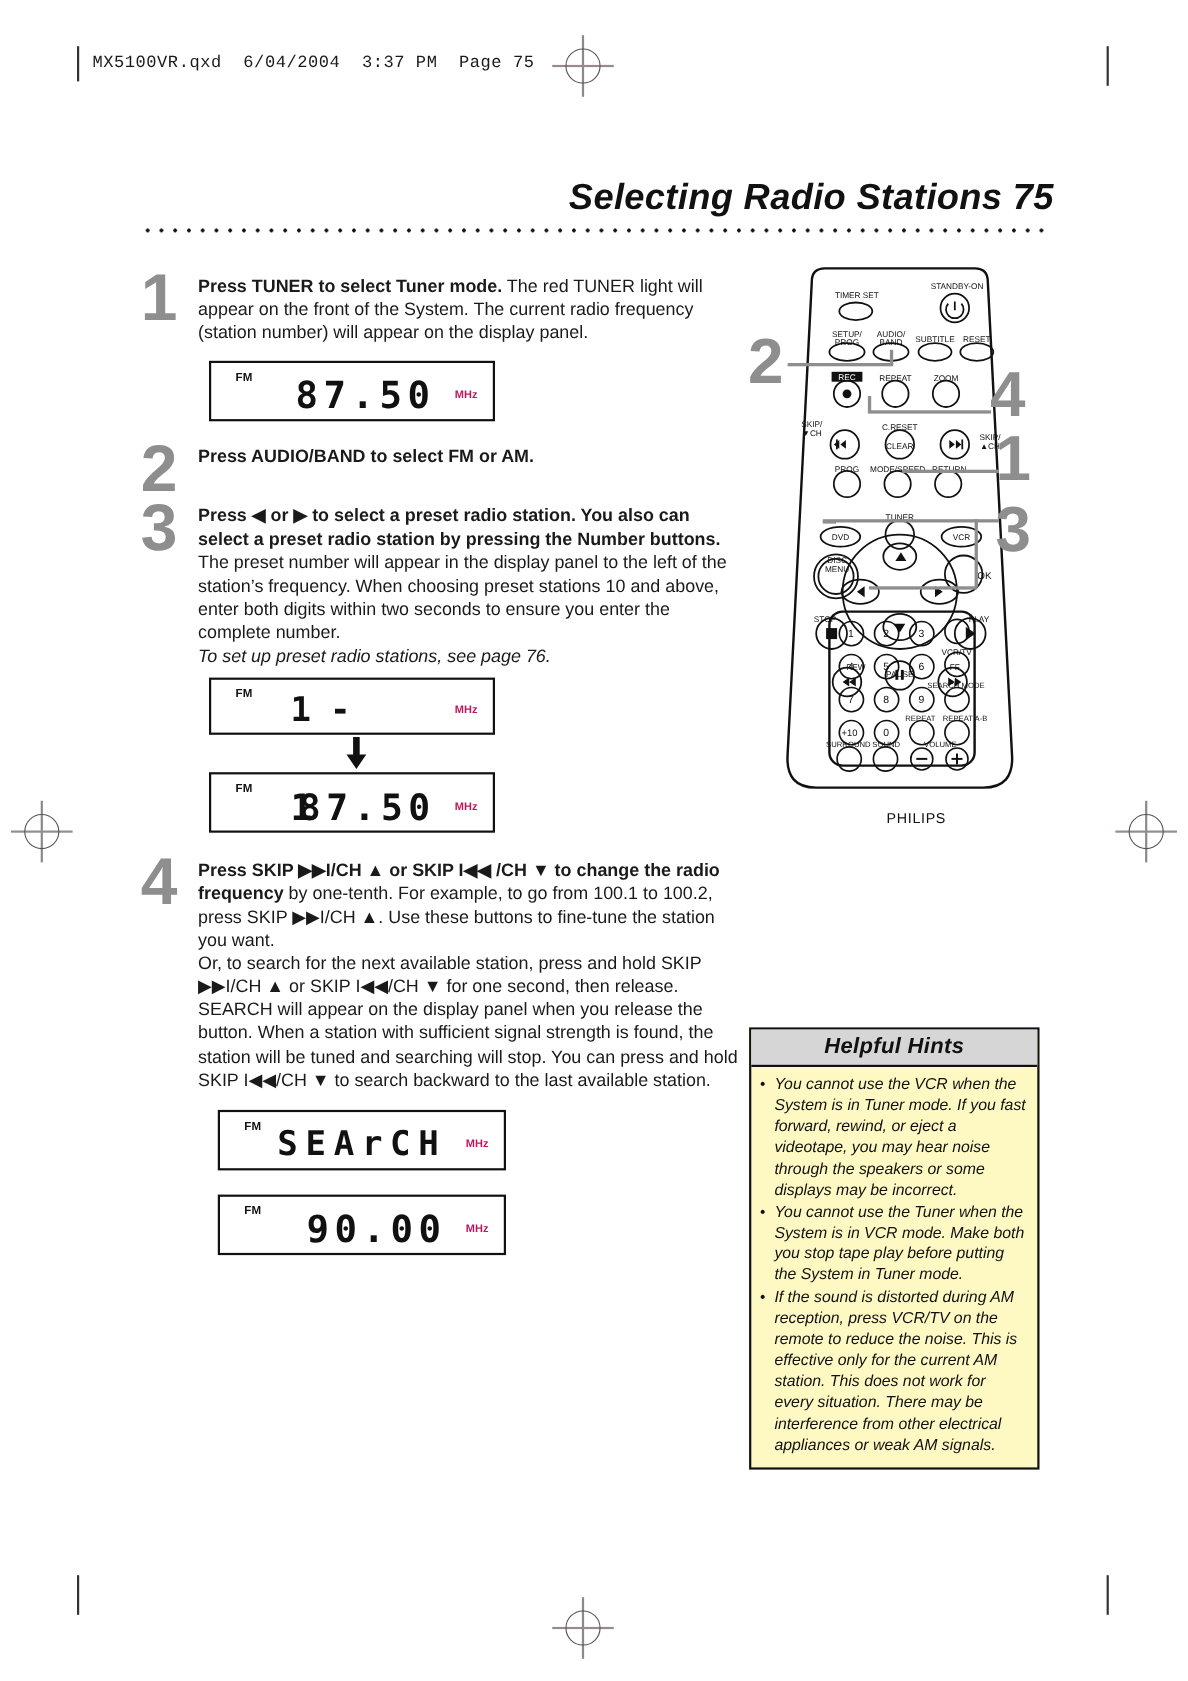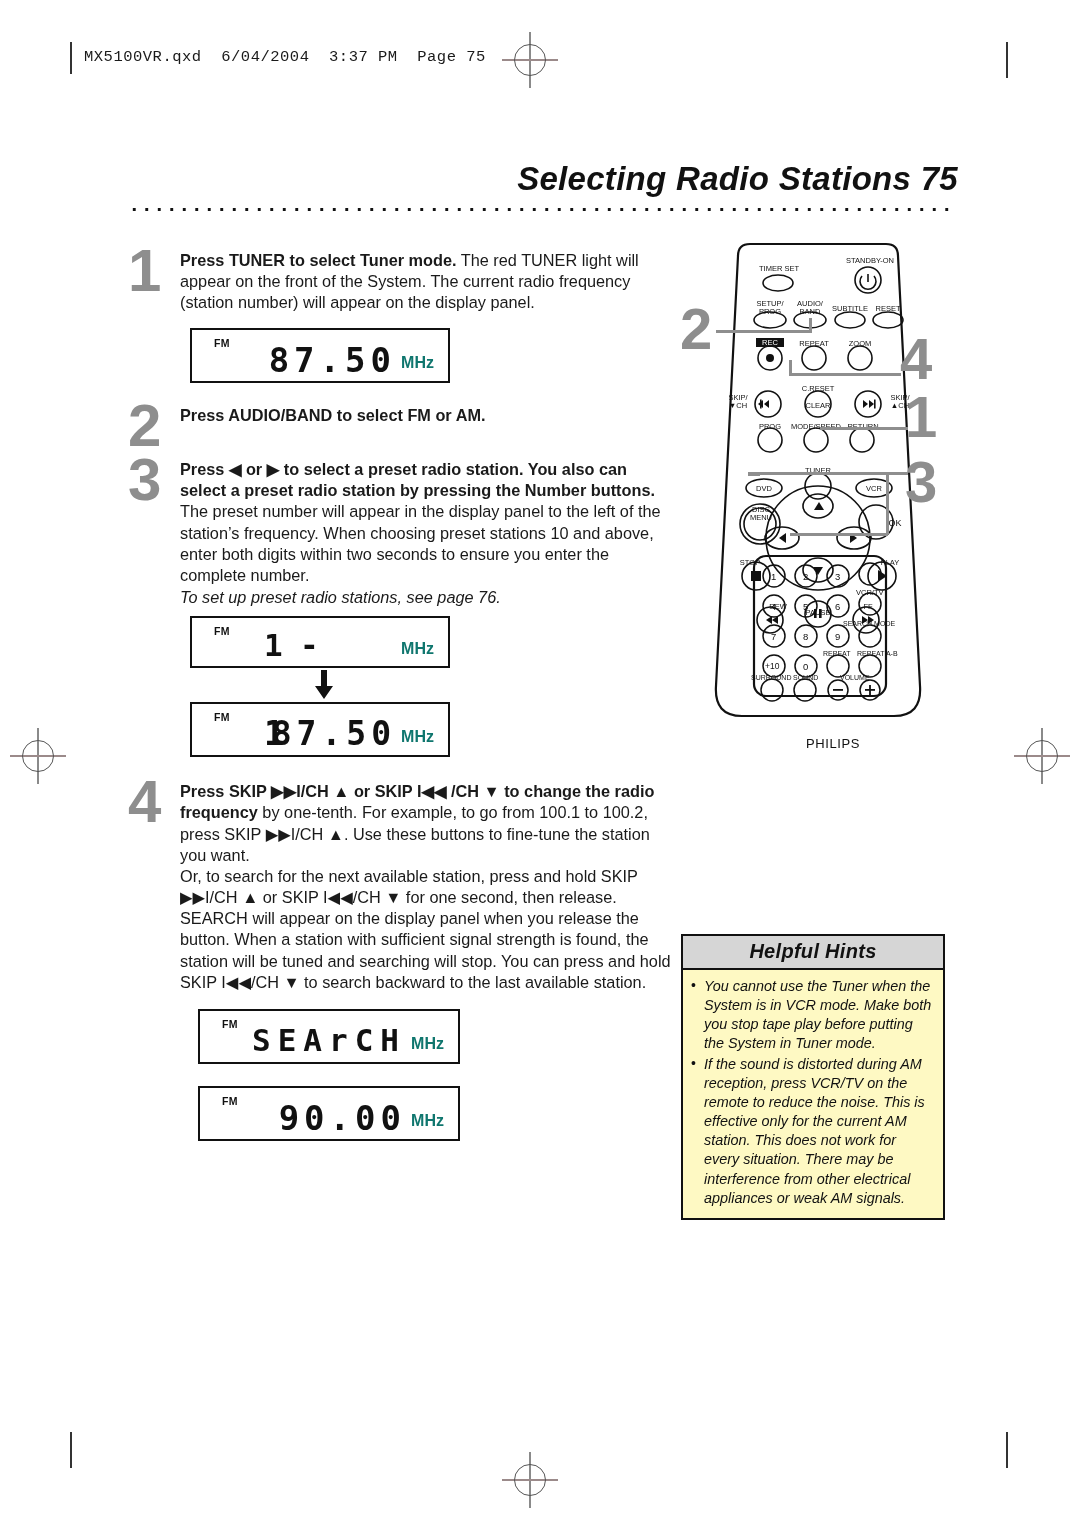"MHz" .lcd .mhz { color: #0f766e -> #be185d; font-size: 16px -> 10px }
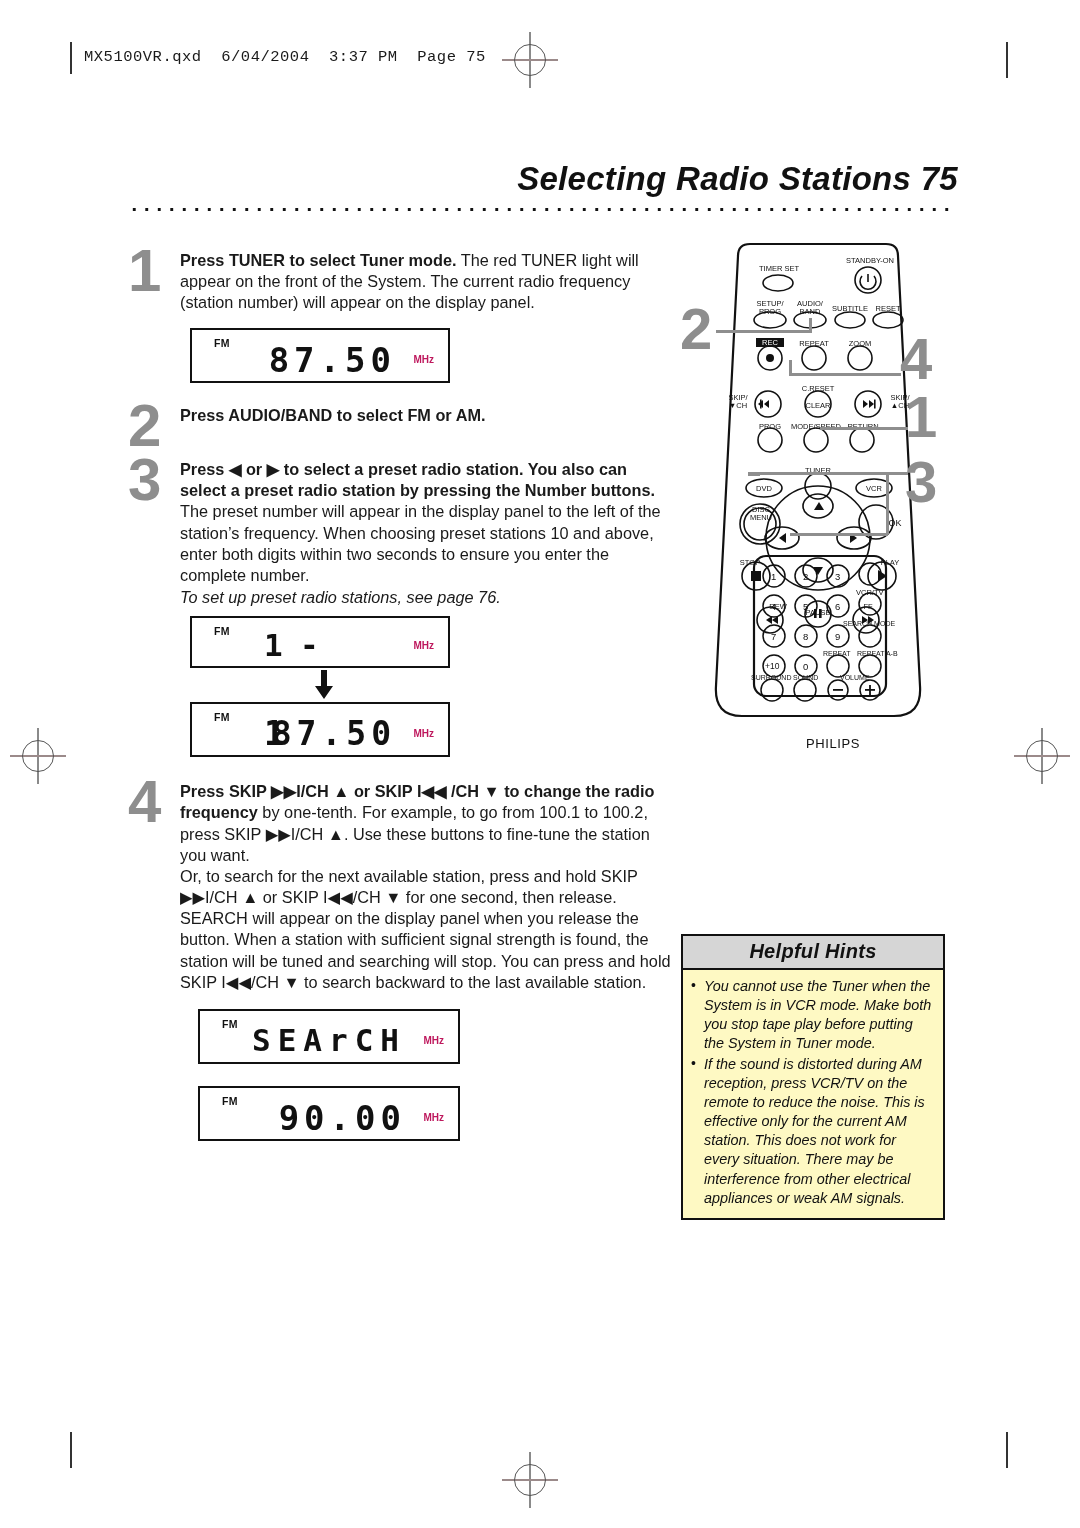"SKIP/ ▼CH" span { top: 156px -> 144px }
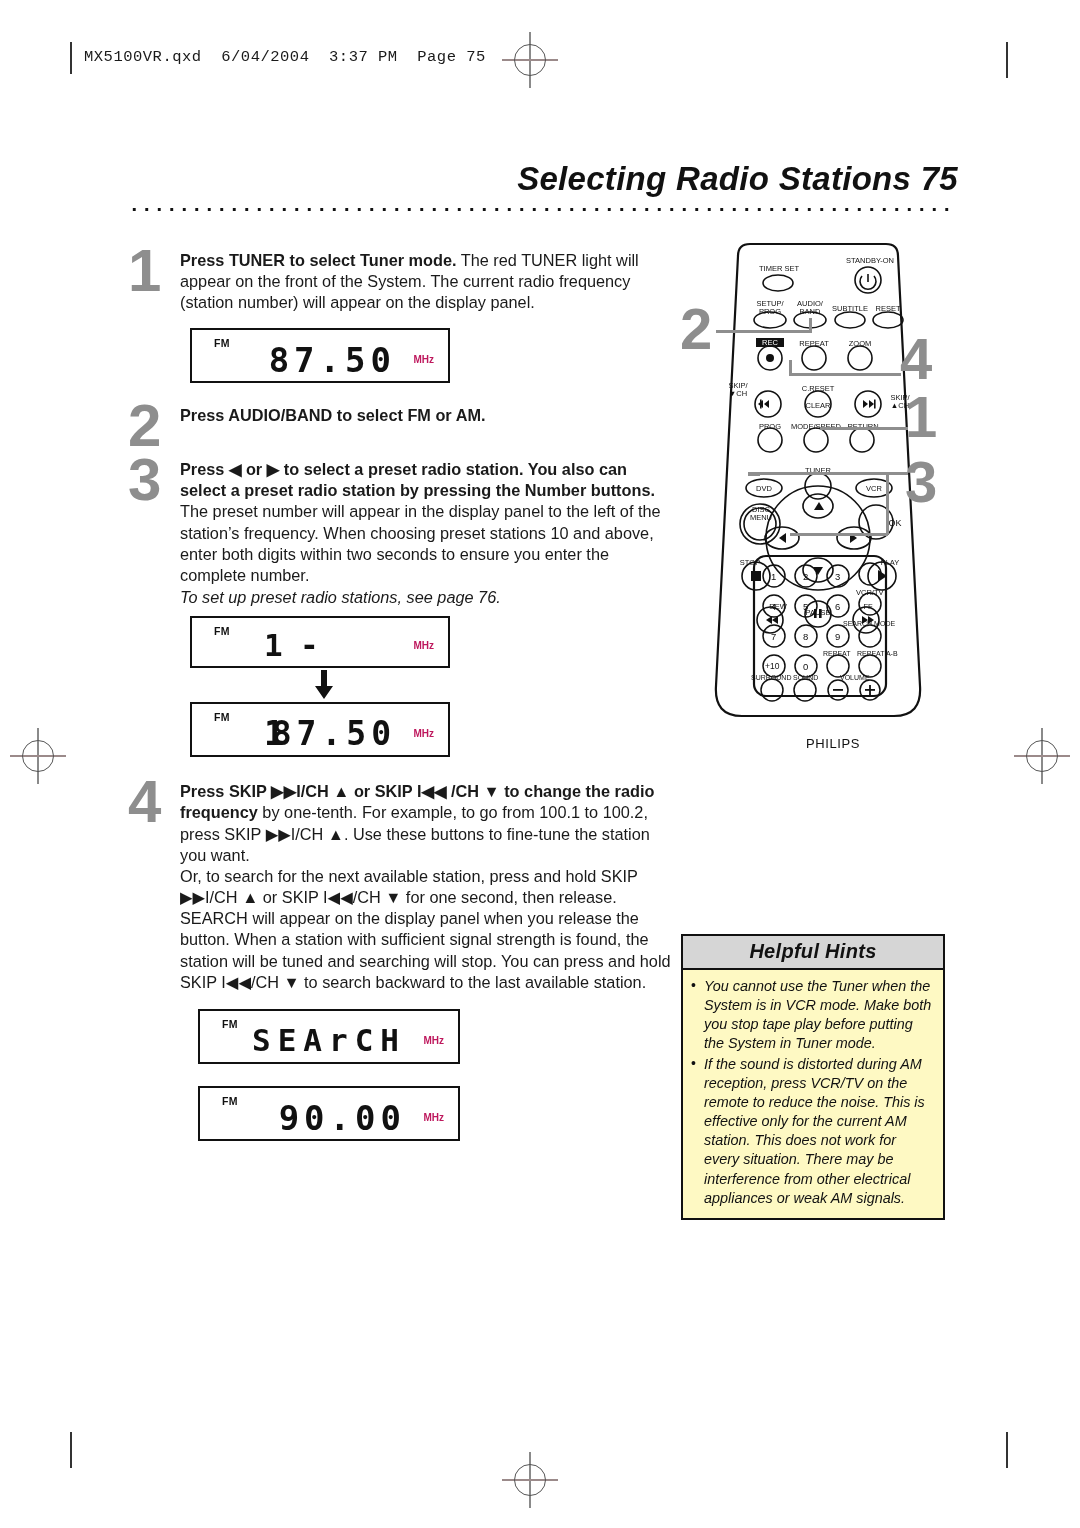"You cannot use the VCR" li { html: none -> <li>You cannot use the VCR when the System is in Tuner mode. If you fast forward, rewind, or eject a videotape, you may hear noise through the speakers or some displays may be incorrect.</li> }
